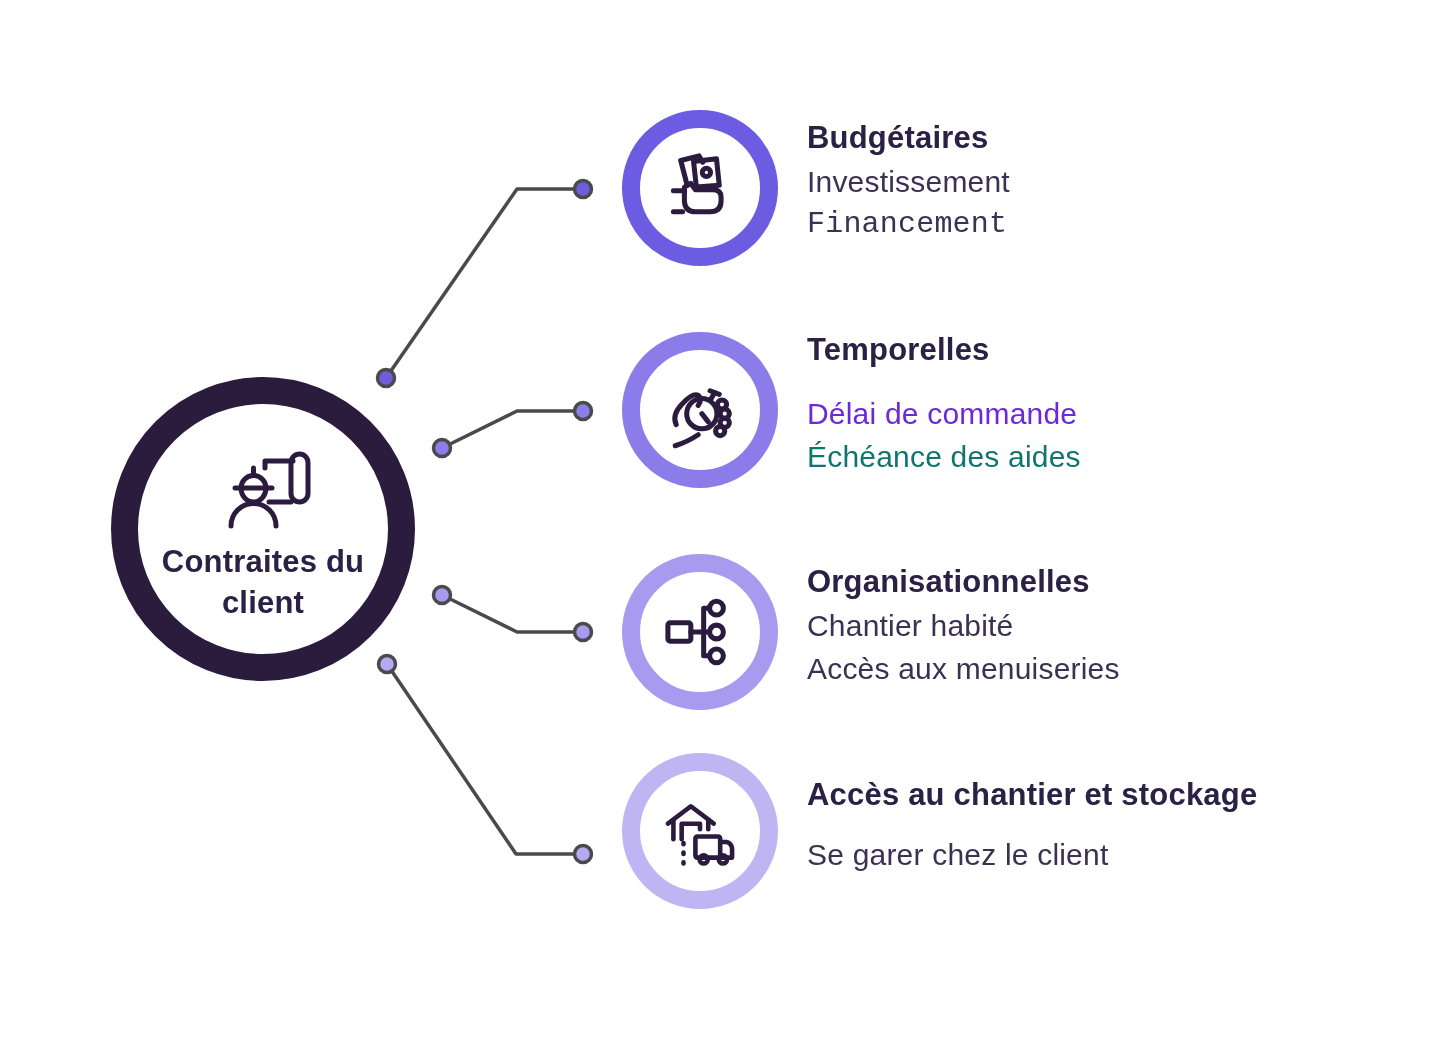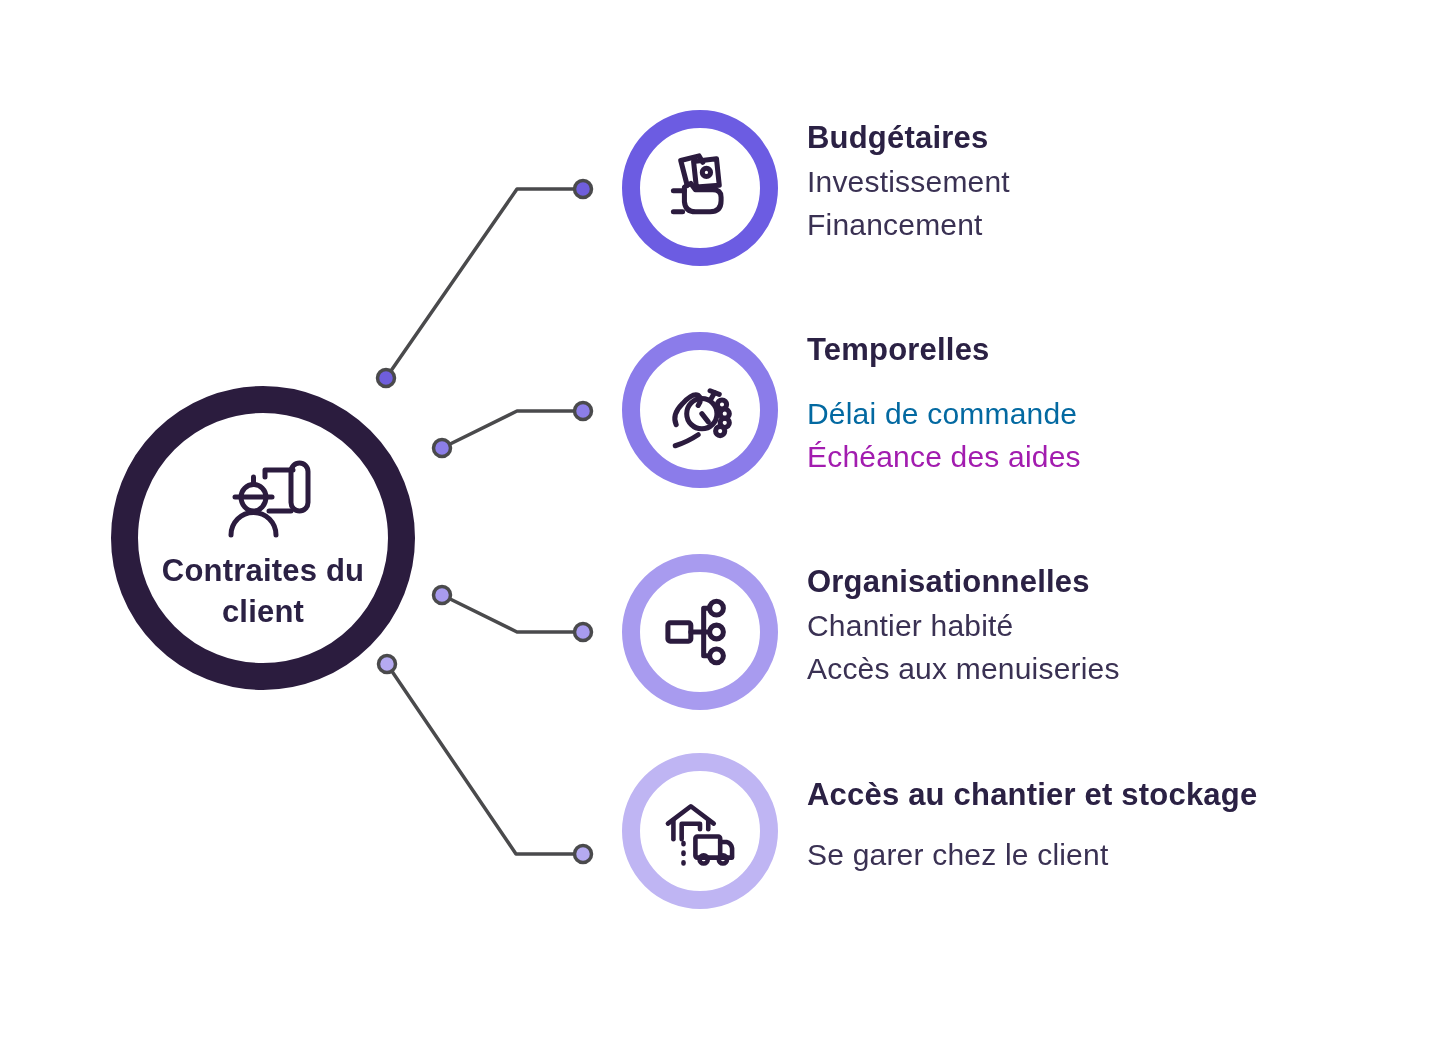"Financement" div.branch-line { font-family: none -> Liberation Mono, monospace }
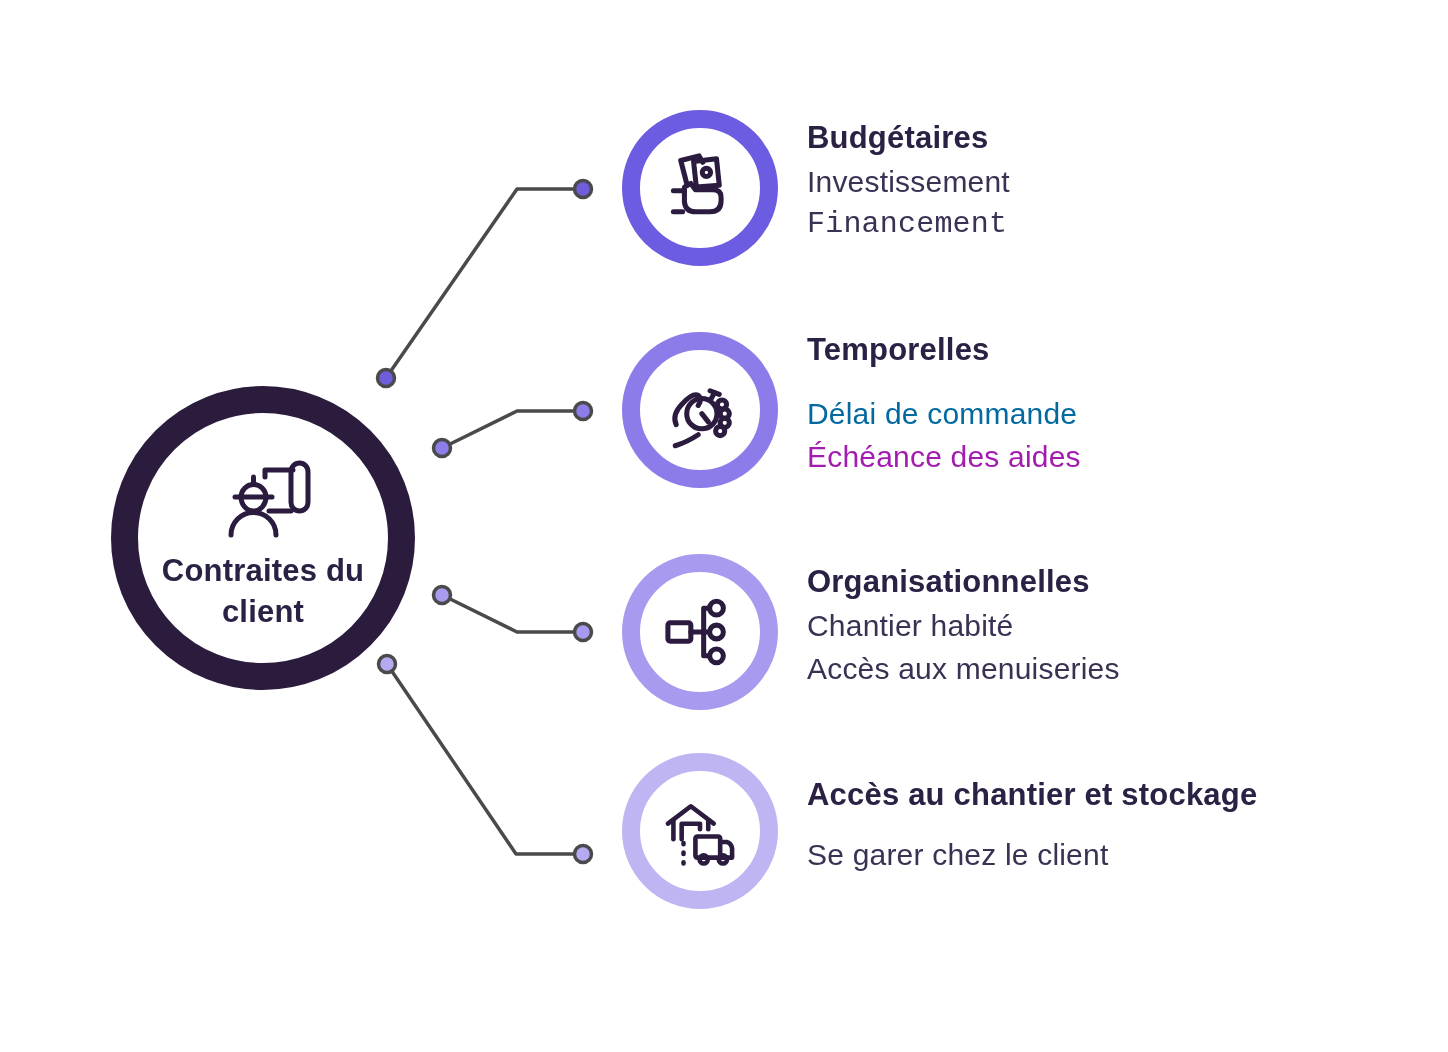"Délai de commande" div.branch-line { color: #0369a1 -> #6d28d9 }
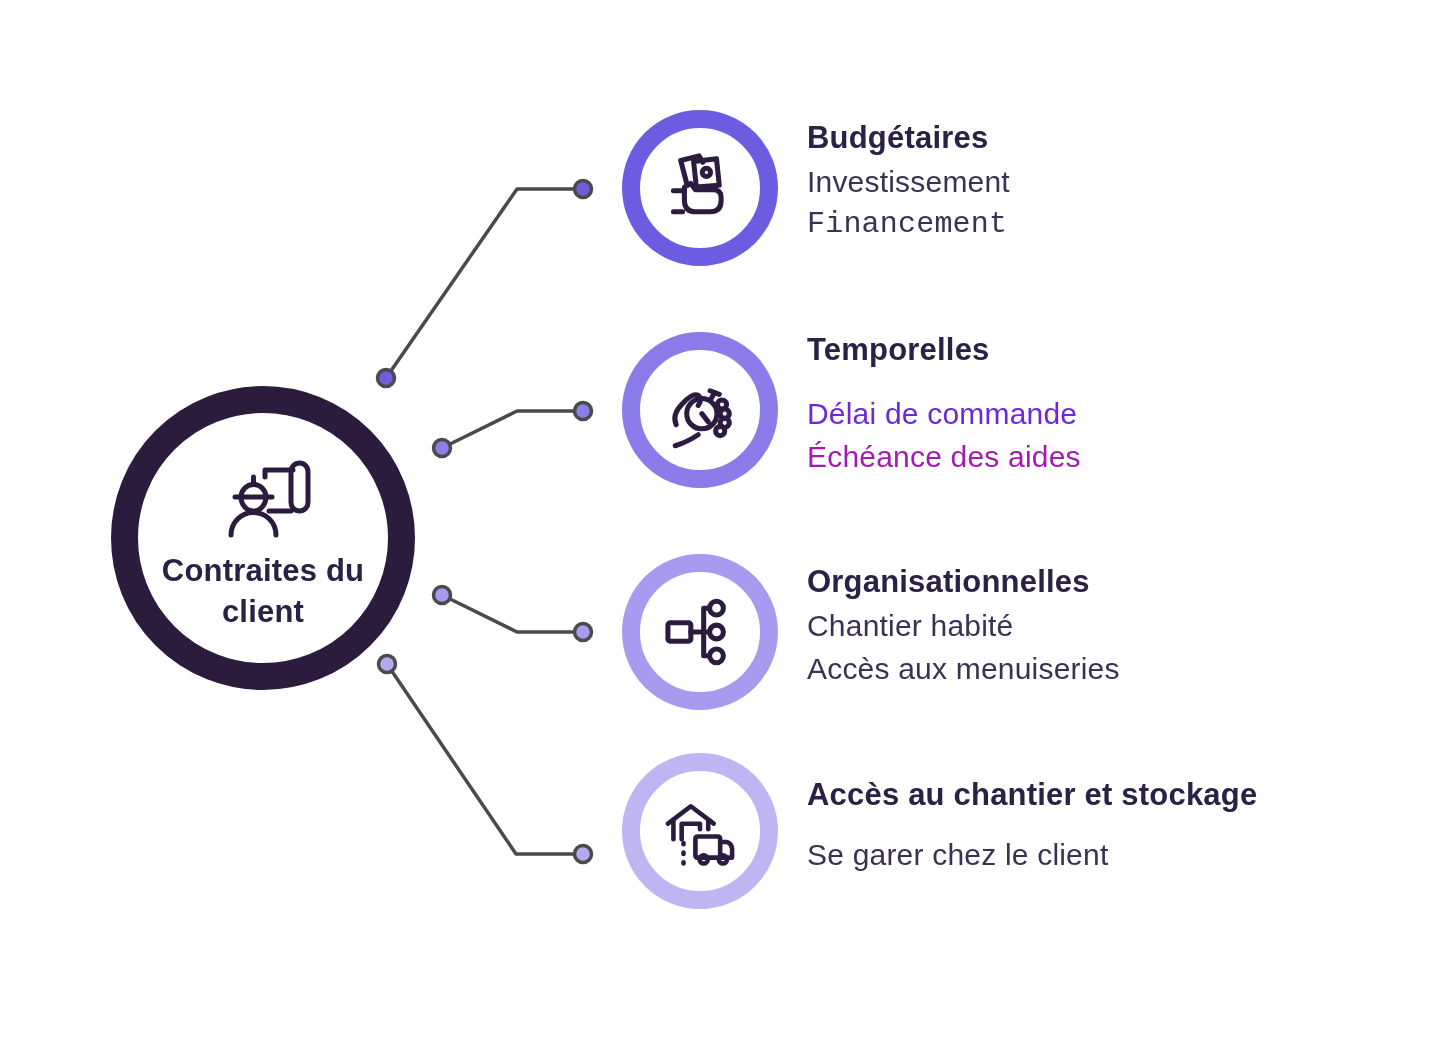"Échéance des aides" div.branch-line { color: #a21caf -> #0f766e }
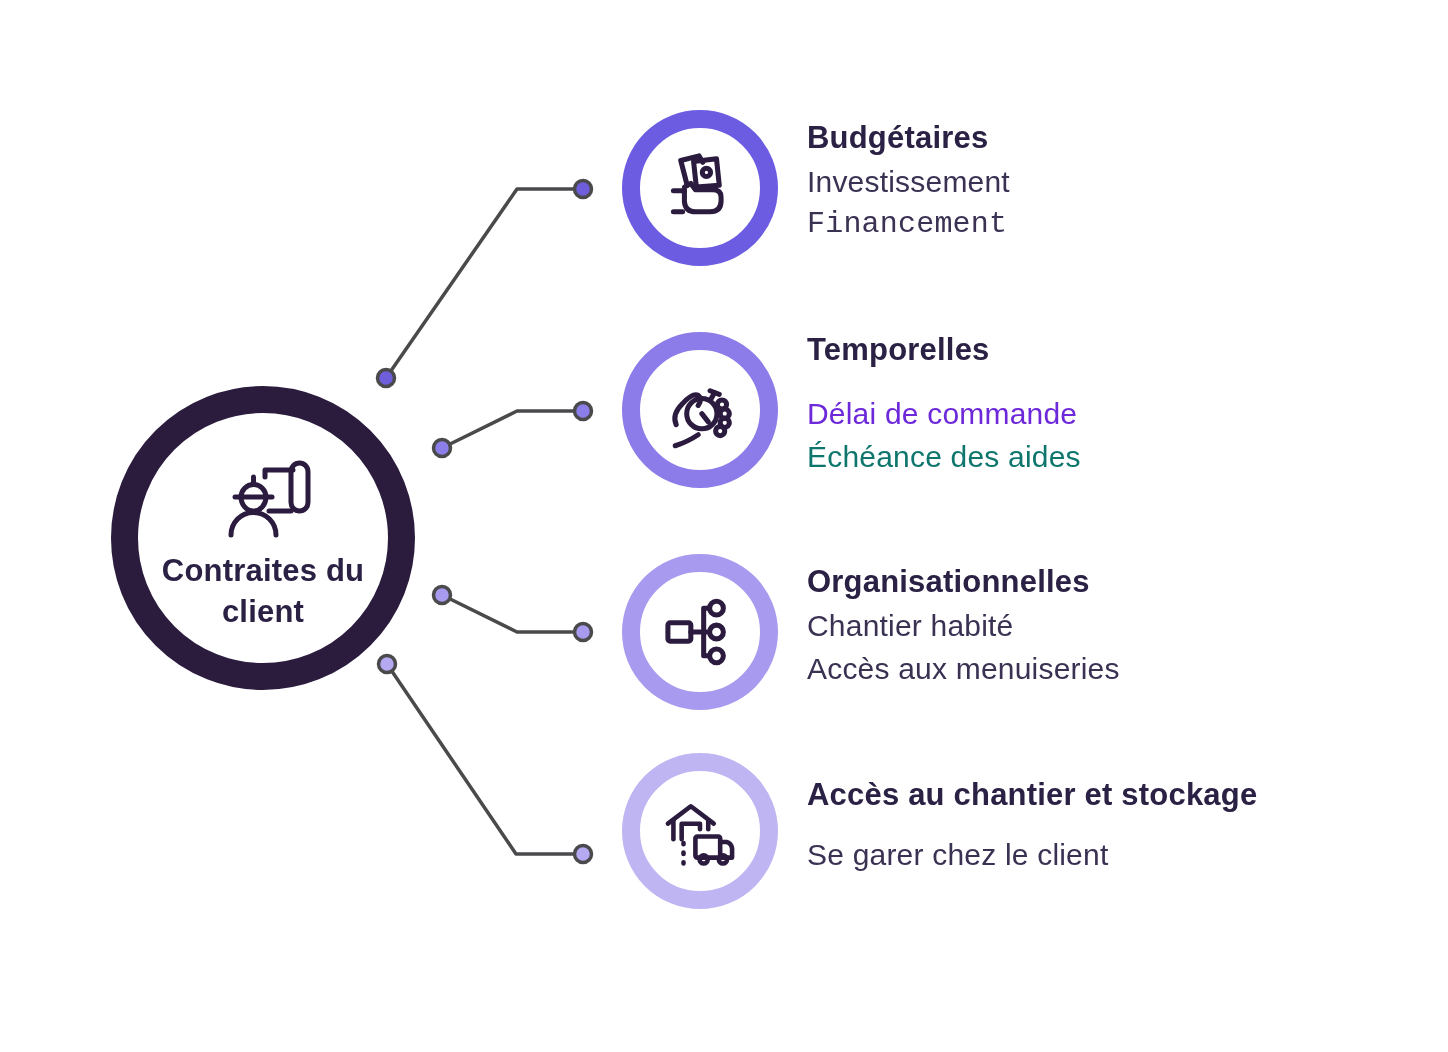"Contraites du client" .main-node { top: 386px -> 377px }
